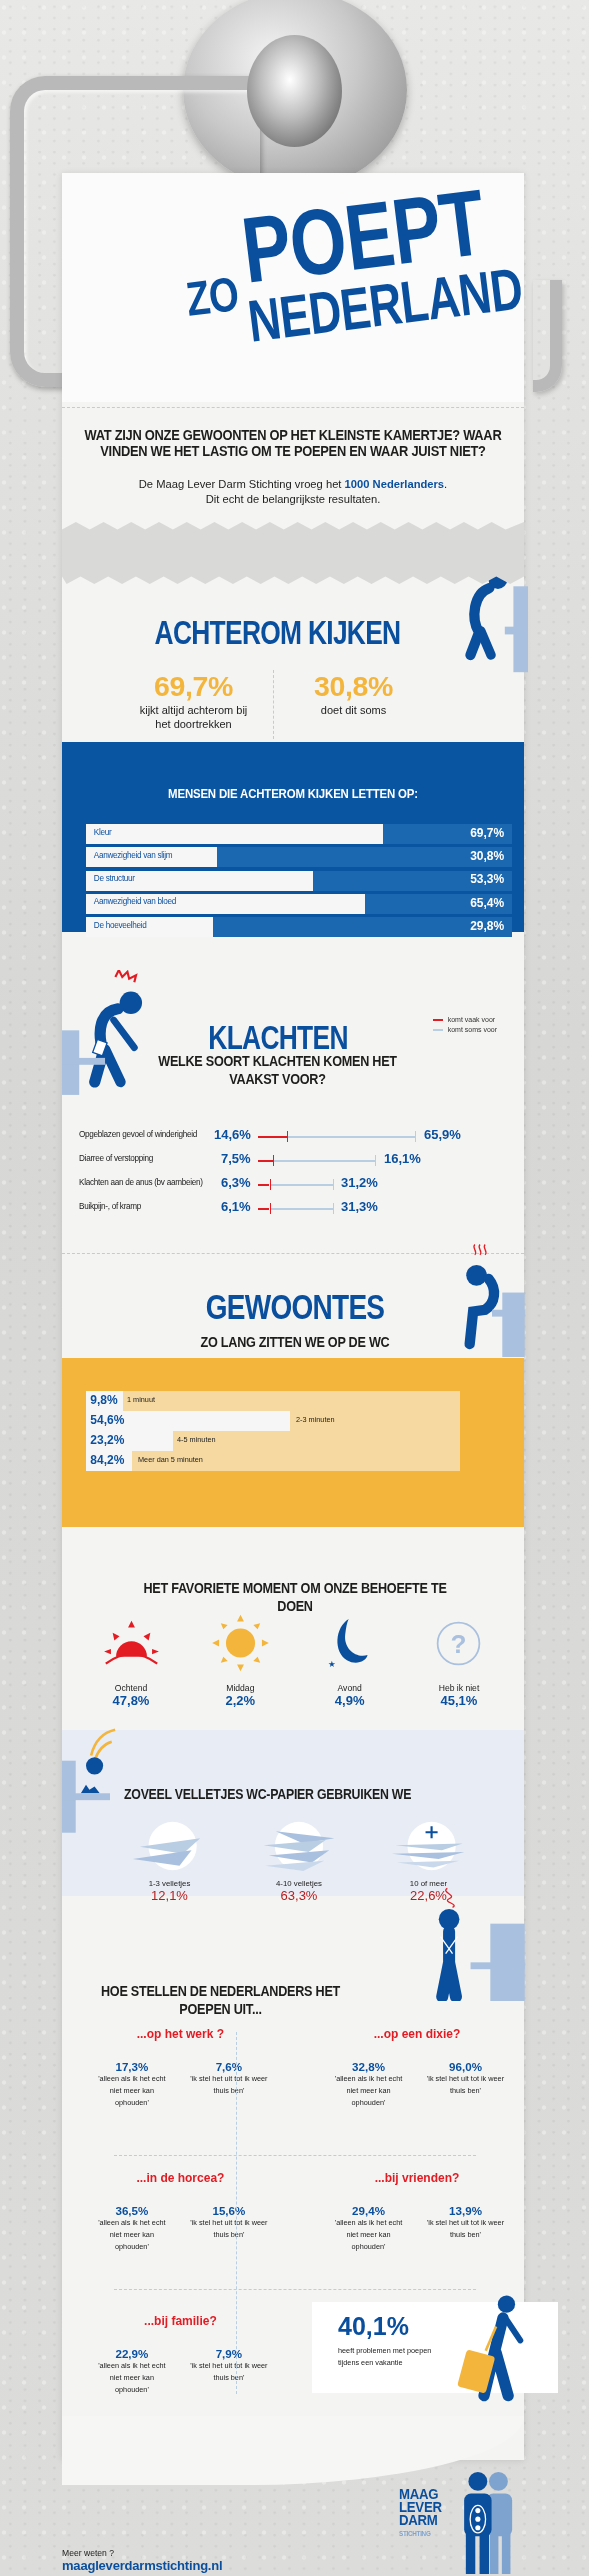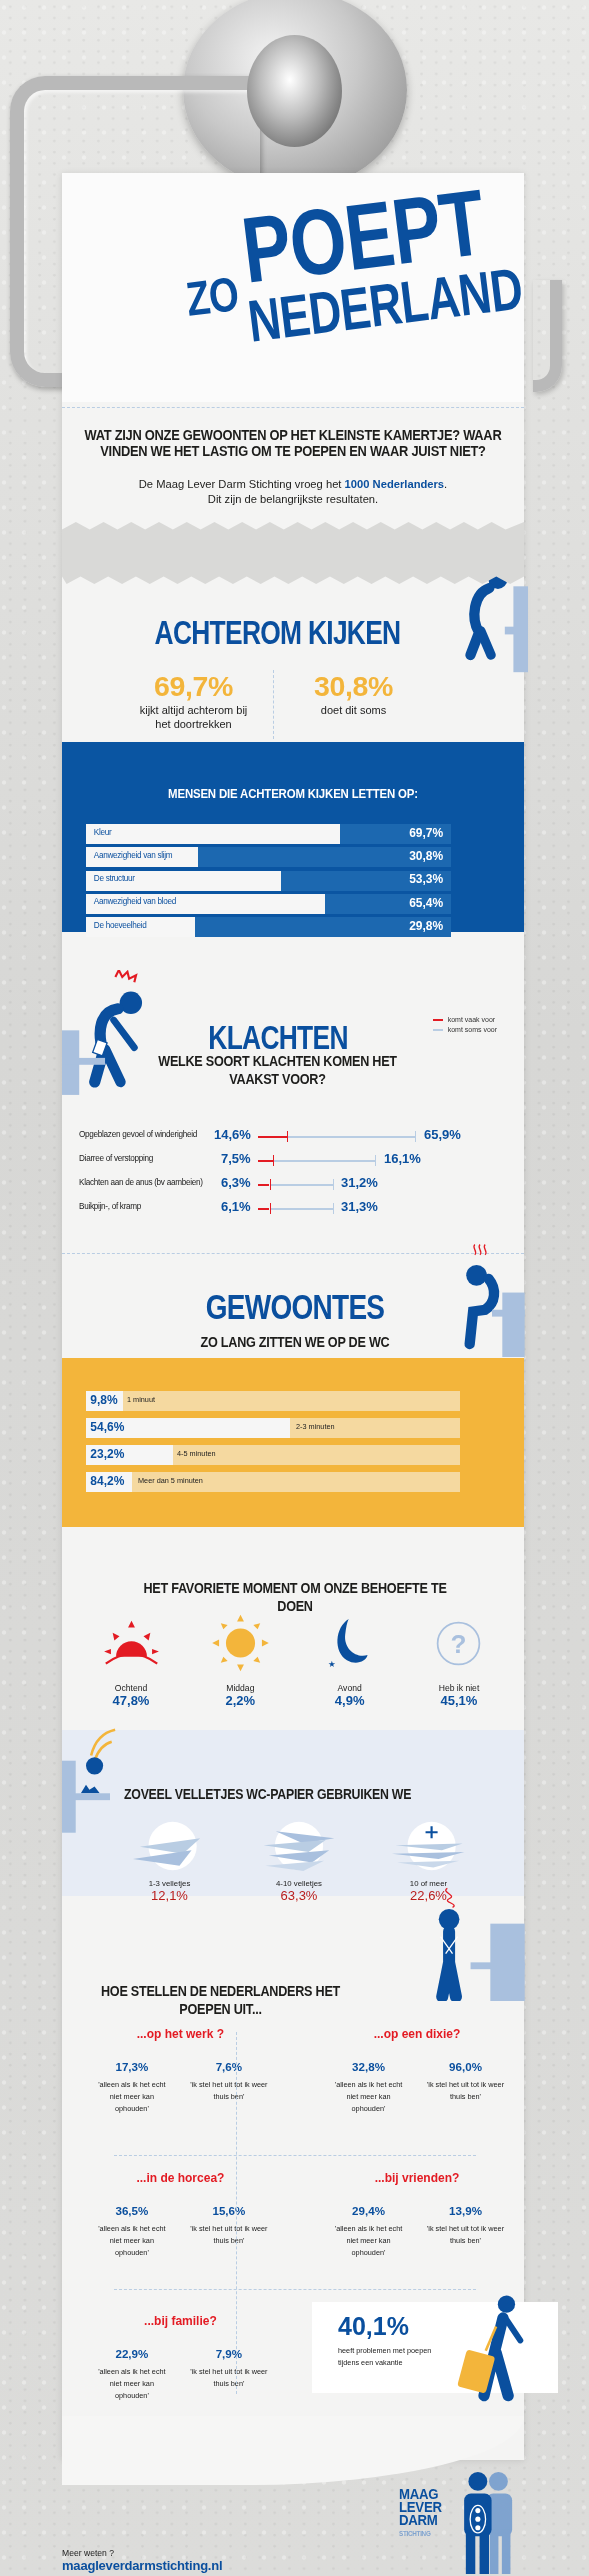"Dit zijn de belangrijkste resultaten." span { text: zijn -> echt }
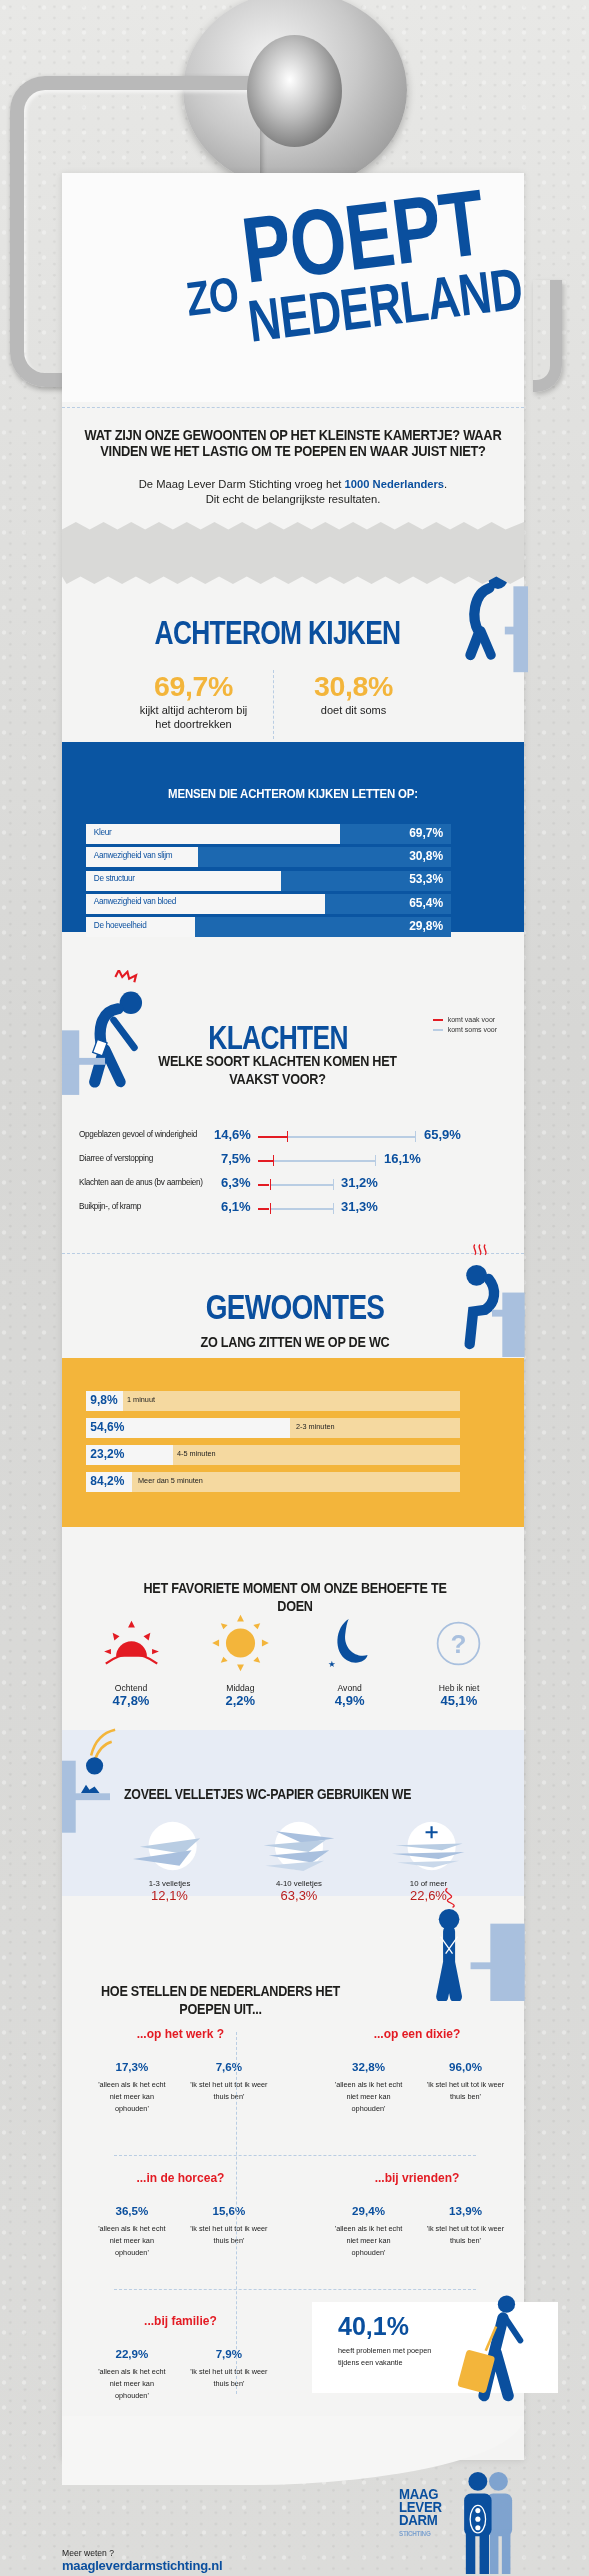"Kleur" .bars { width: 365px -> 426px }
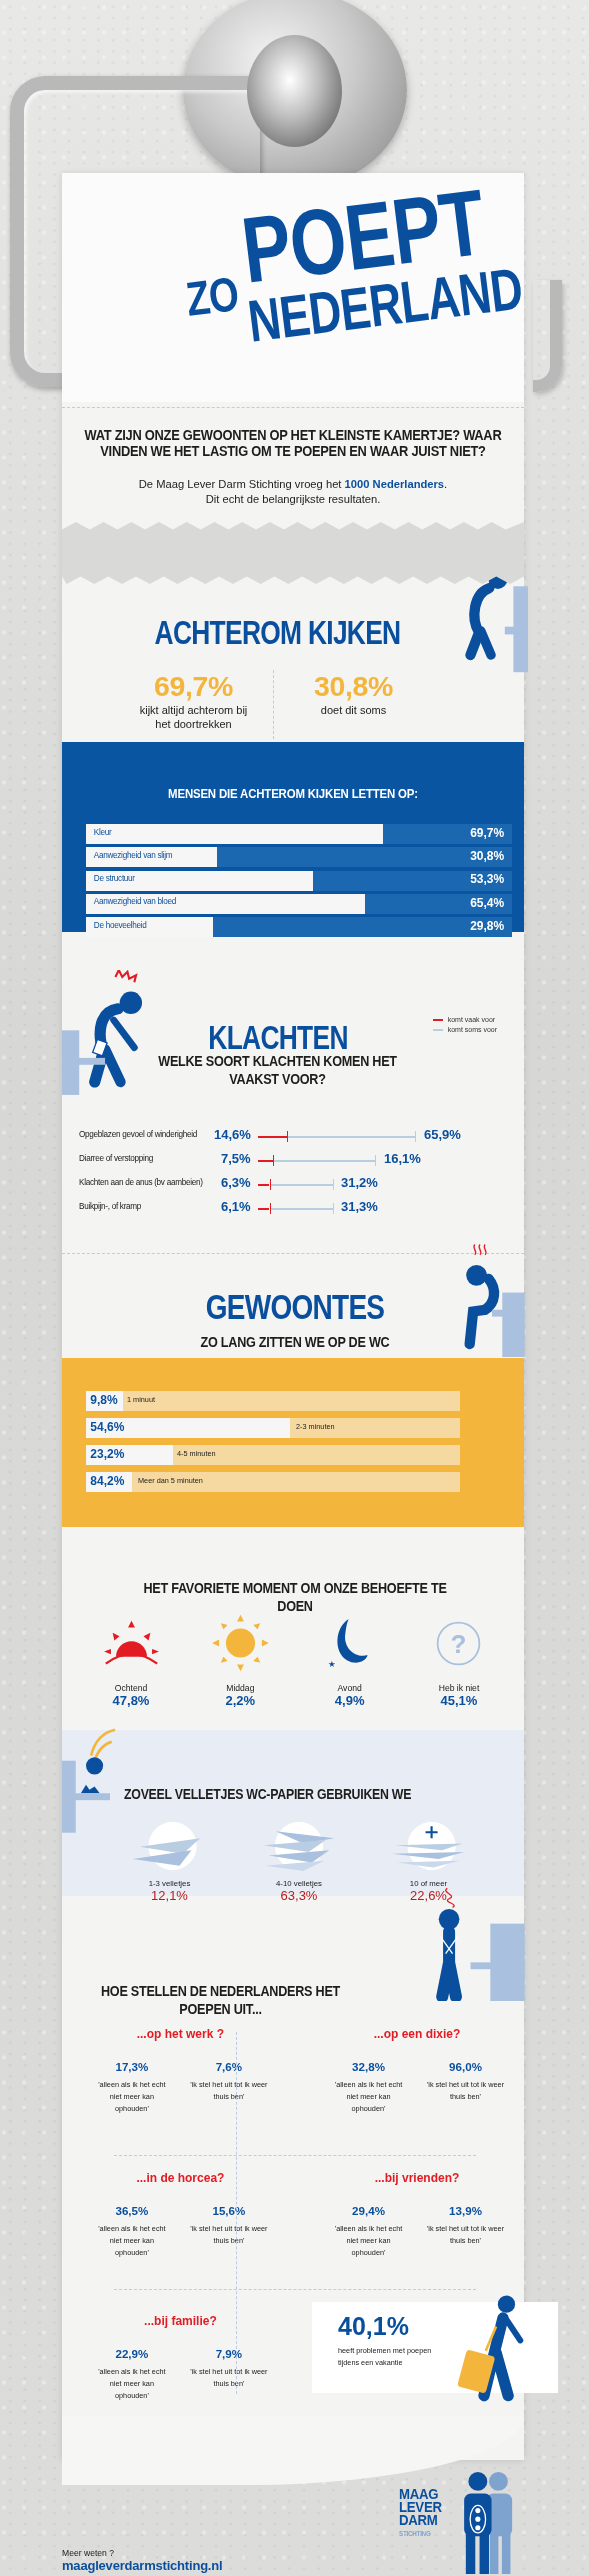"9,8%" .yrow { margin-bottom: 7px -> 0 }
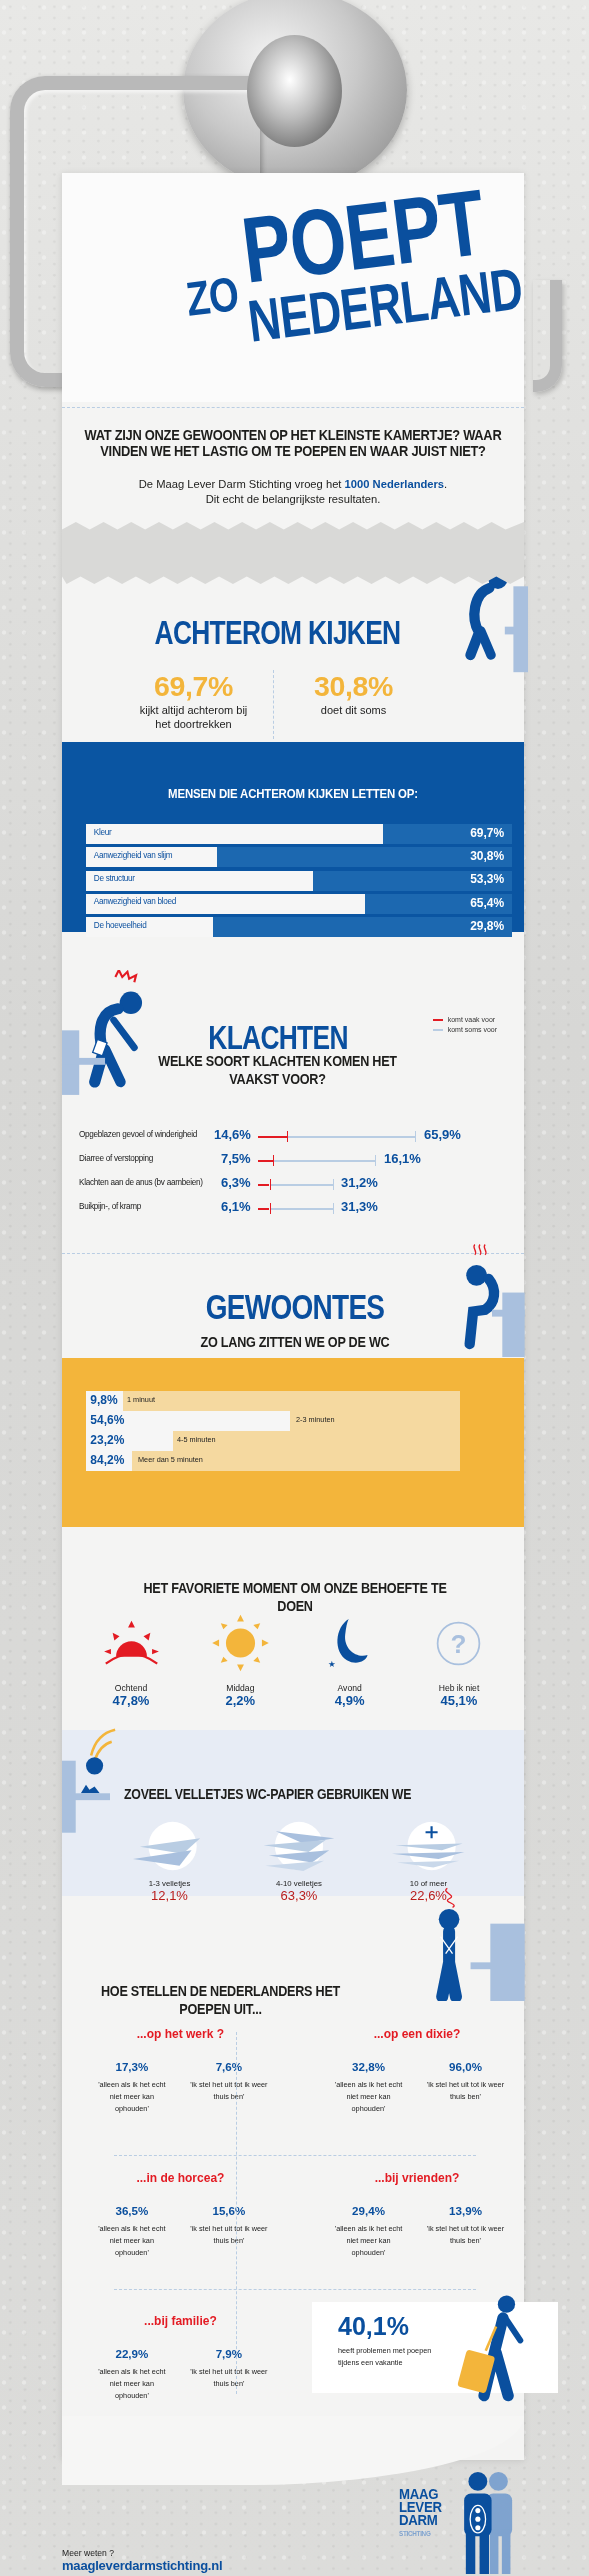"'alleen als ik het echt" .cell .pl { margin-top: 6px -> none }
